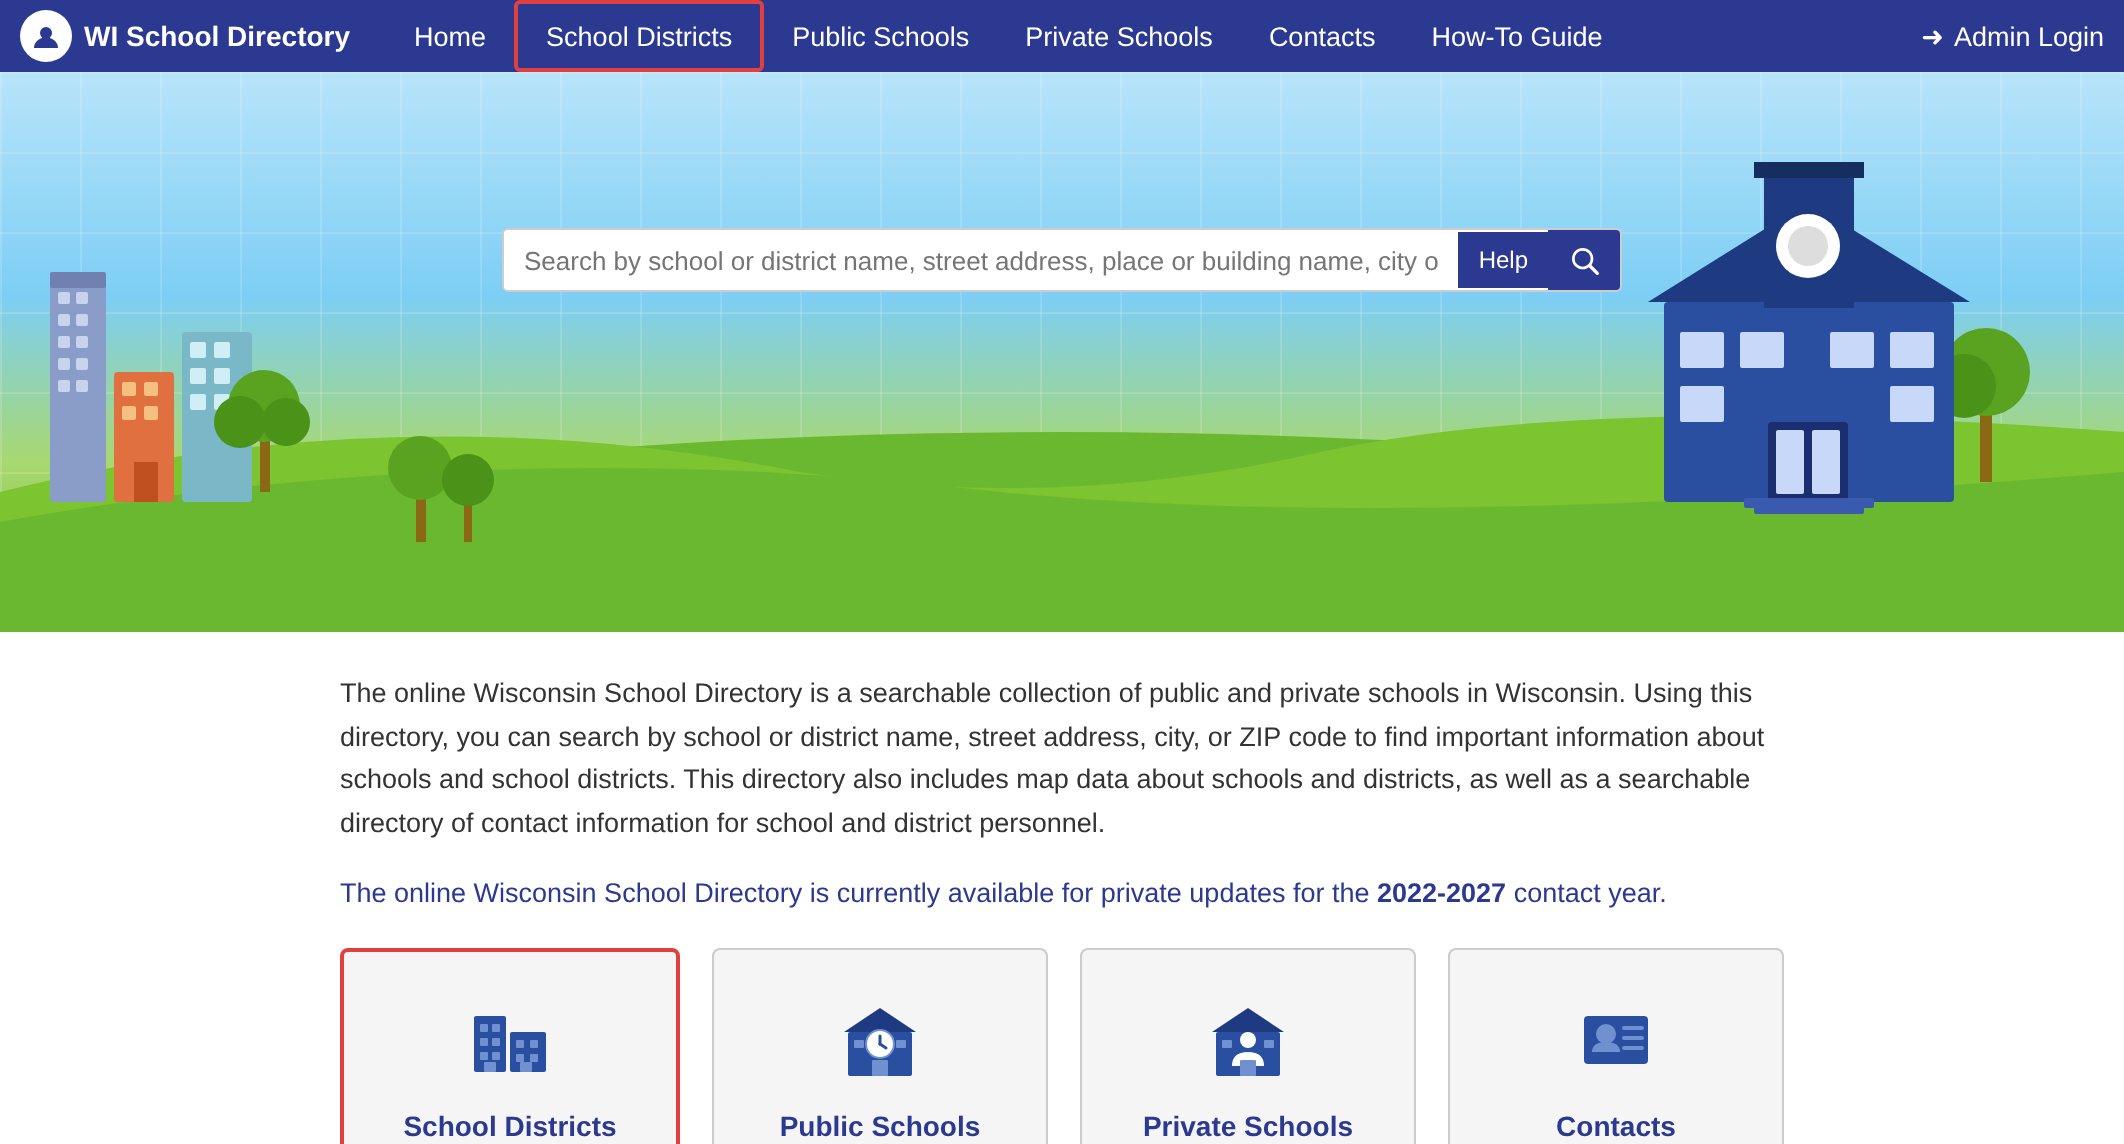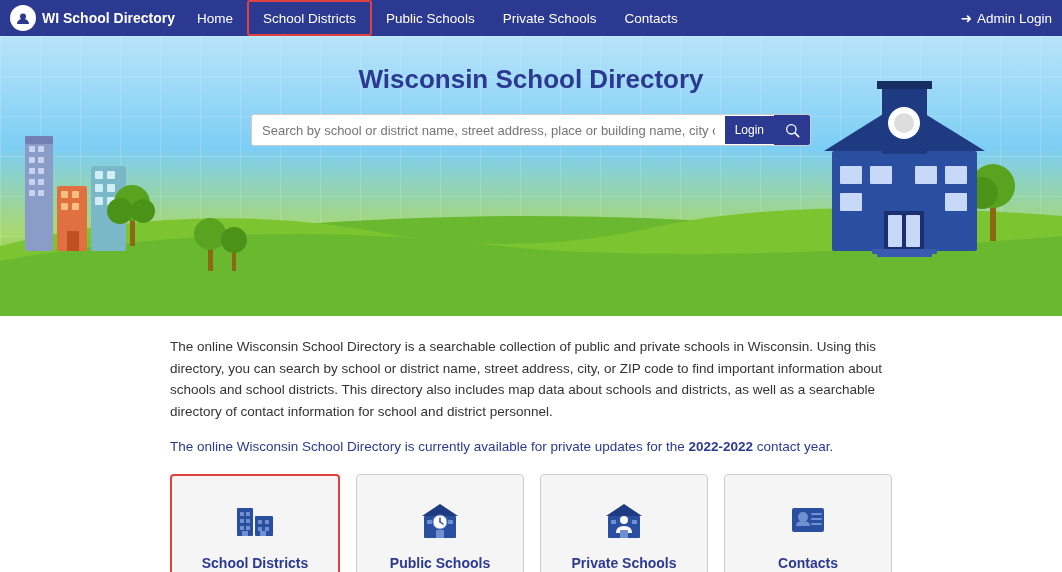"WI School Directory" .nav-logo { margin-right: 8px -> 18px }
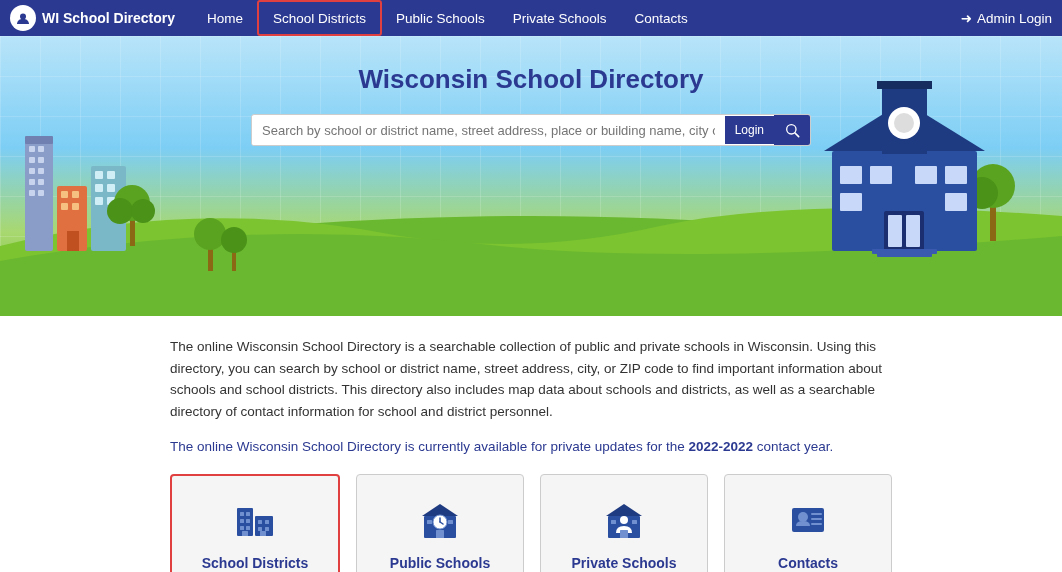"How-To Guide" a.nav-link { html: none -> <a>How-To Guide</a> }
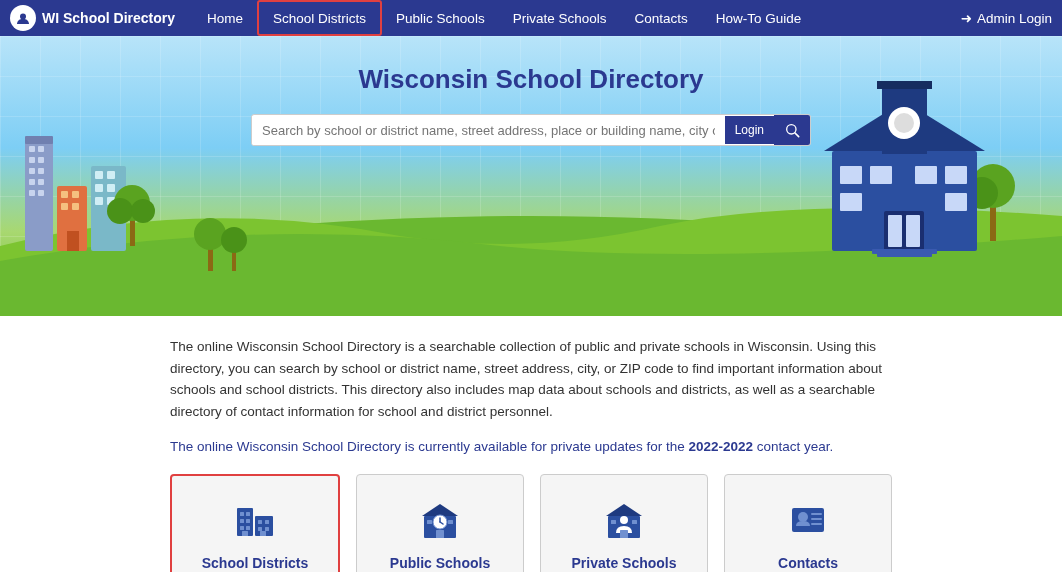"Wisconsin School Directory" div.hero-title { html: <div>Wisconsin School Directory</div> -> none }
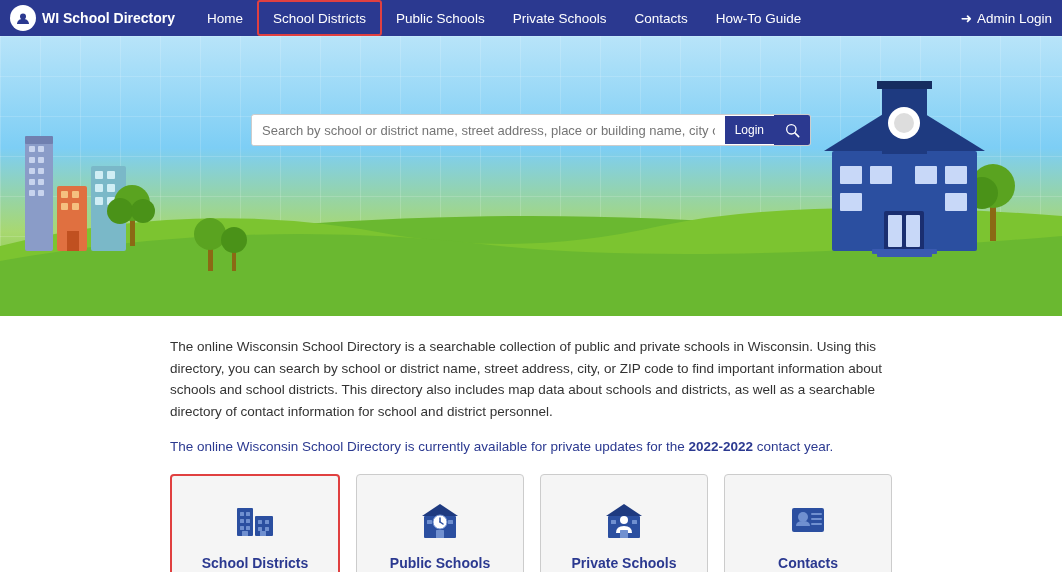"Login" button.search-help-btn { text: Login -> Help }
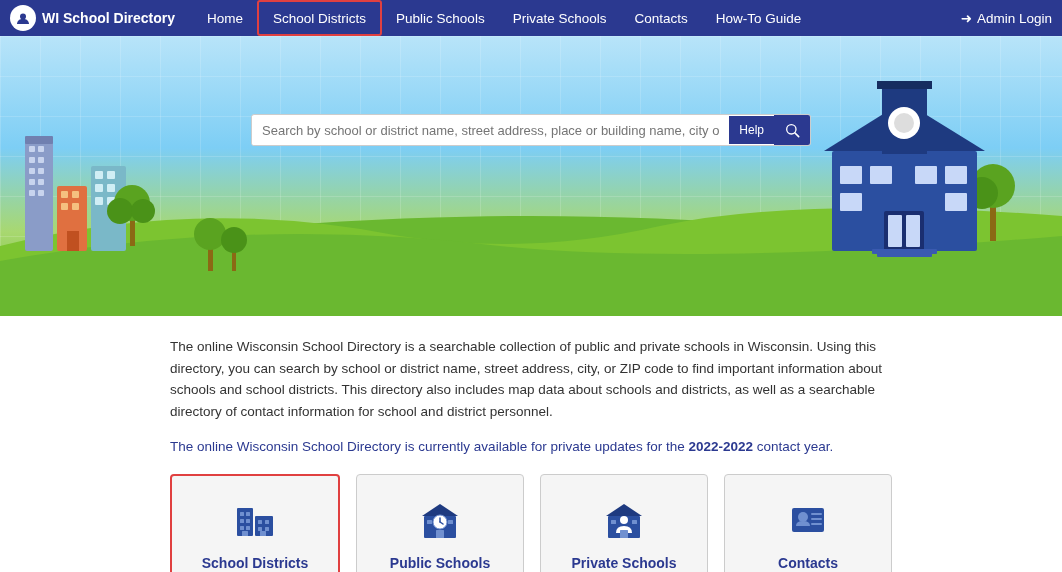"2022-2022" strong { text: 2022-2022 -> 2022-2027 }
